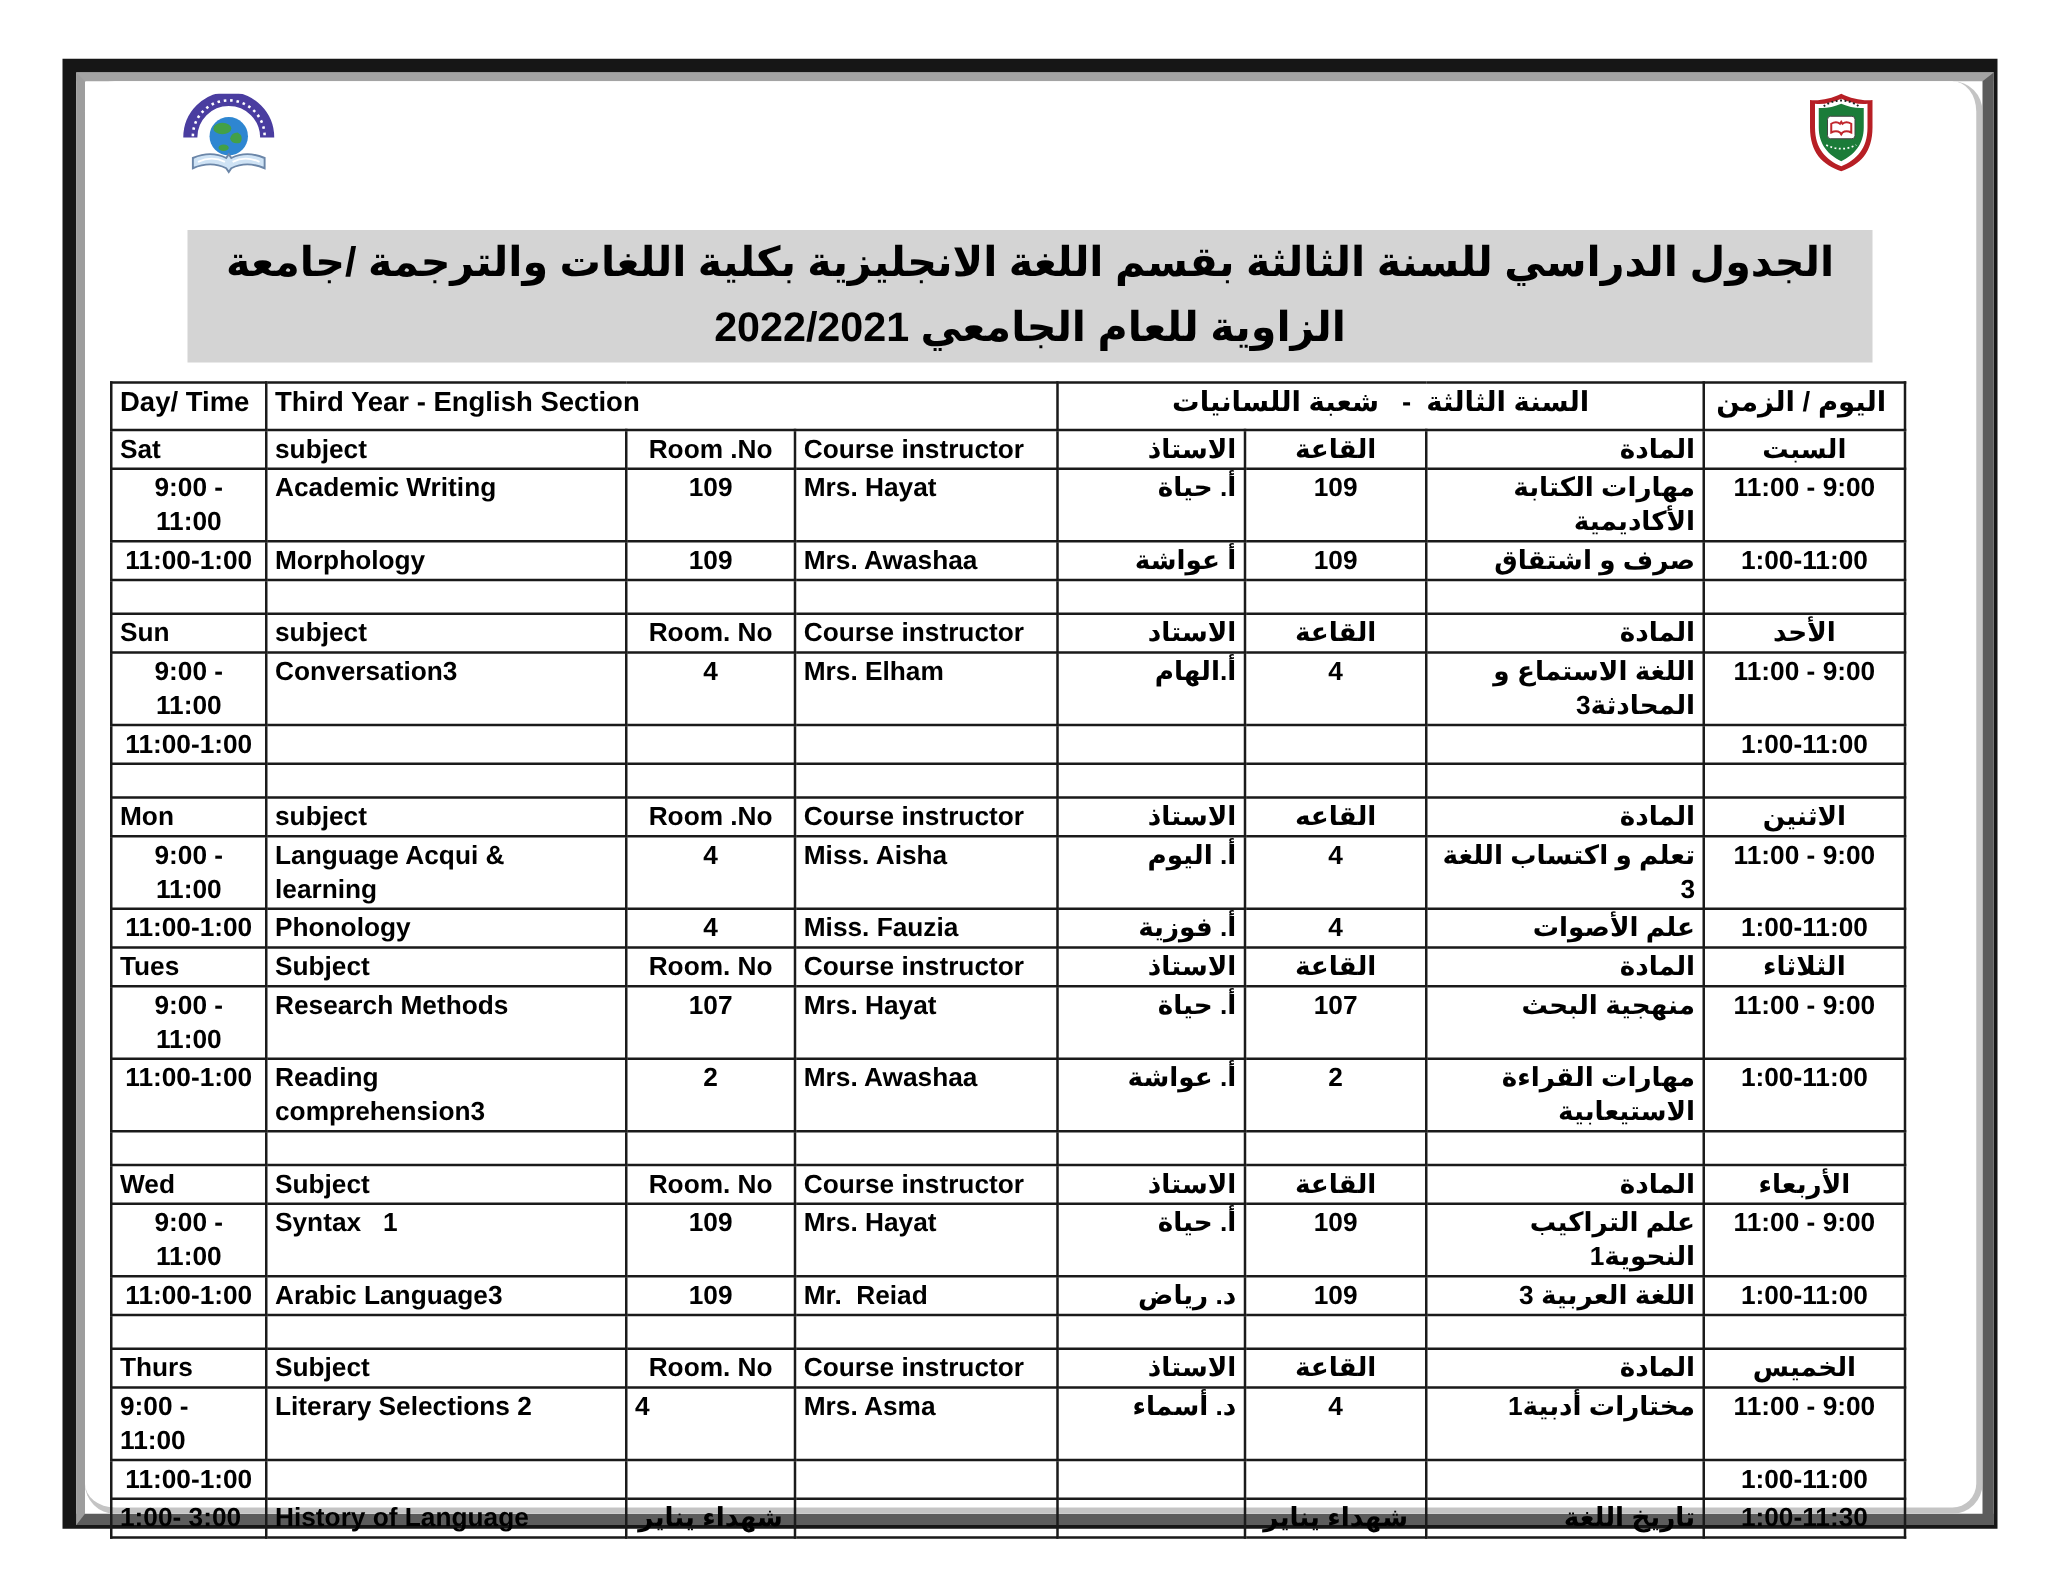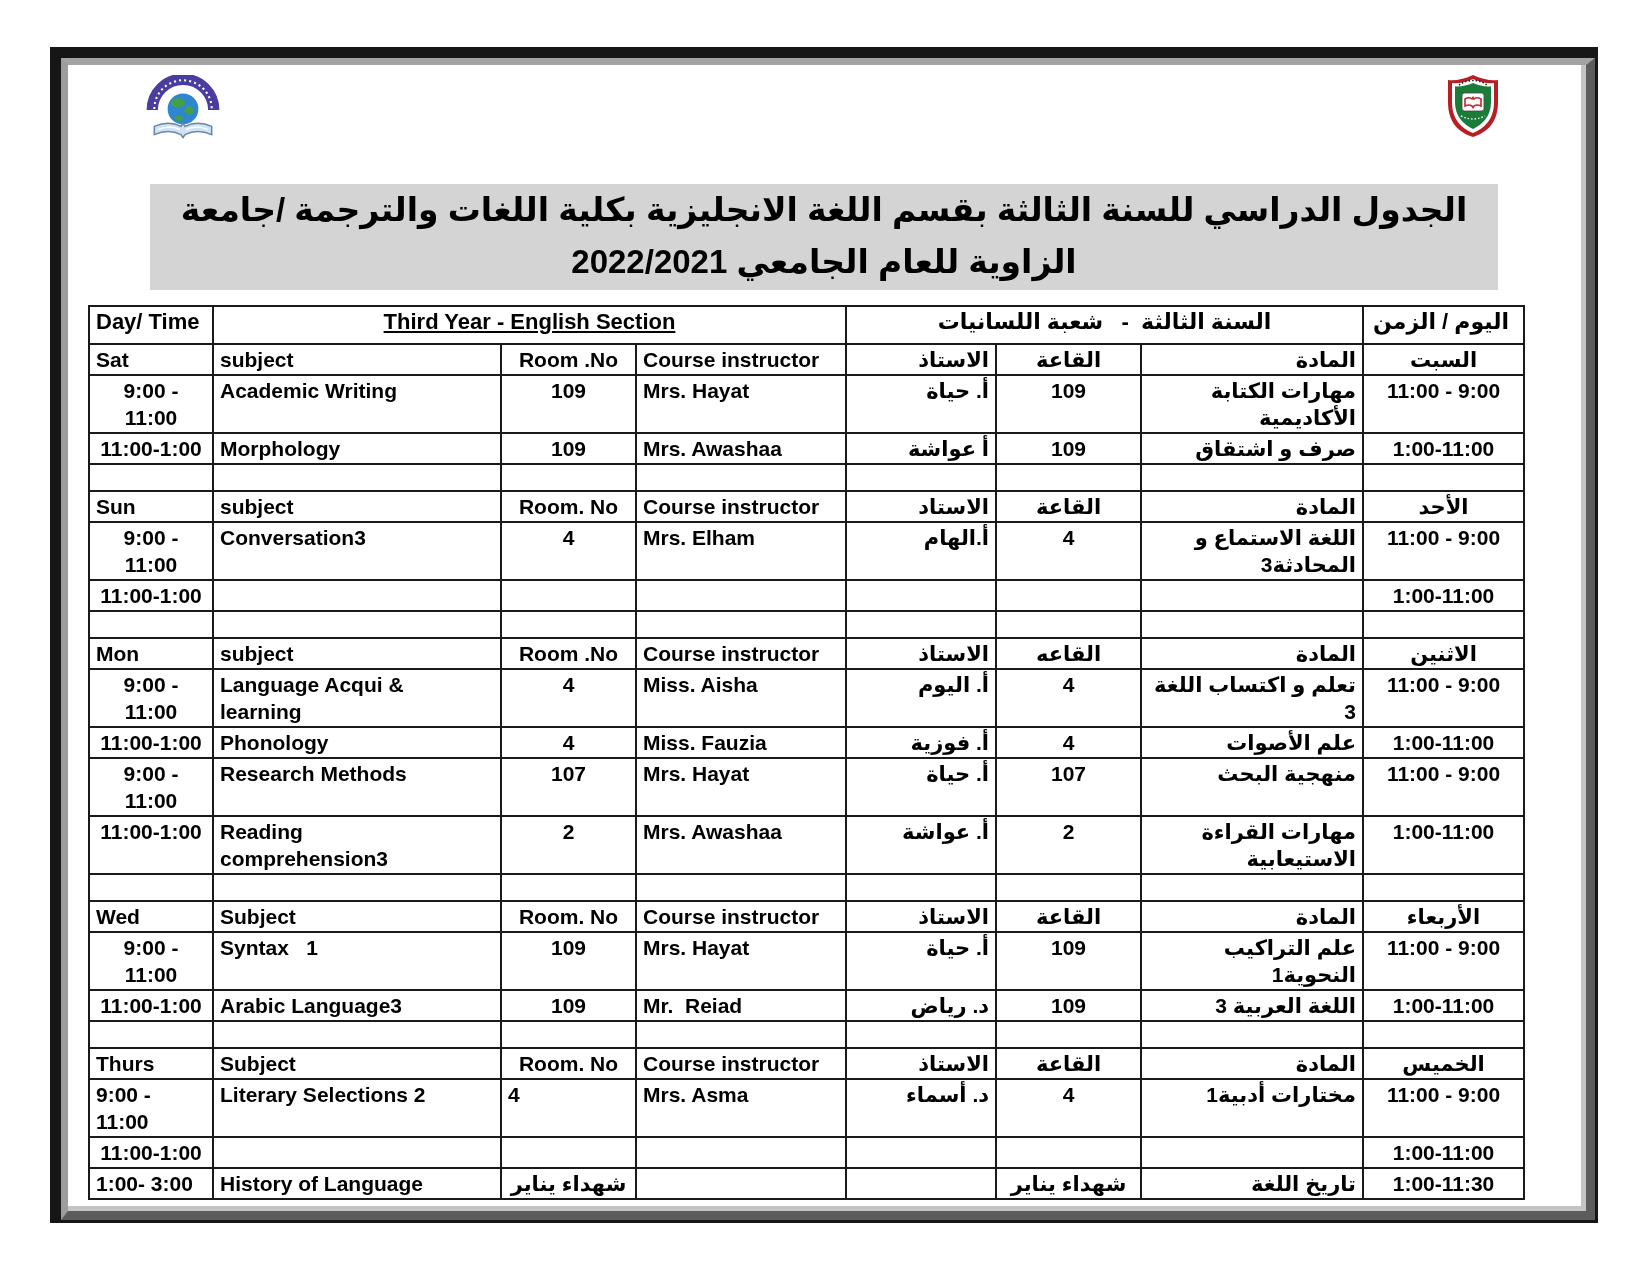"الجدول الدراسي للسنة الثالثة بقسم" .page { border-radius: none -> 24px }
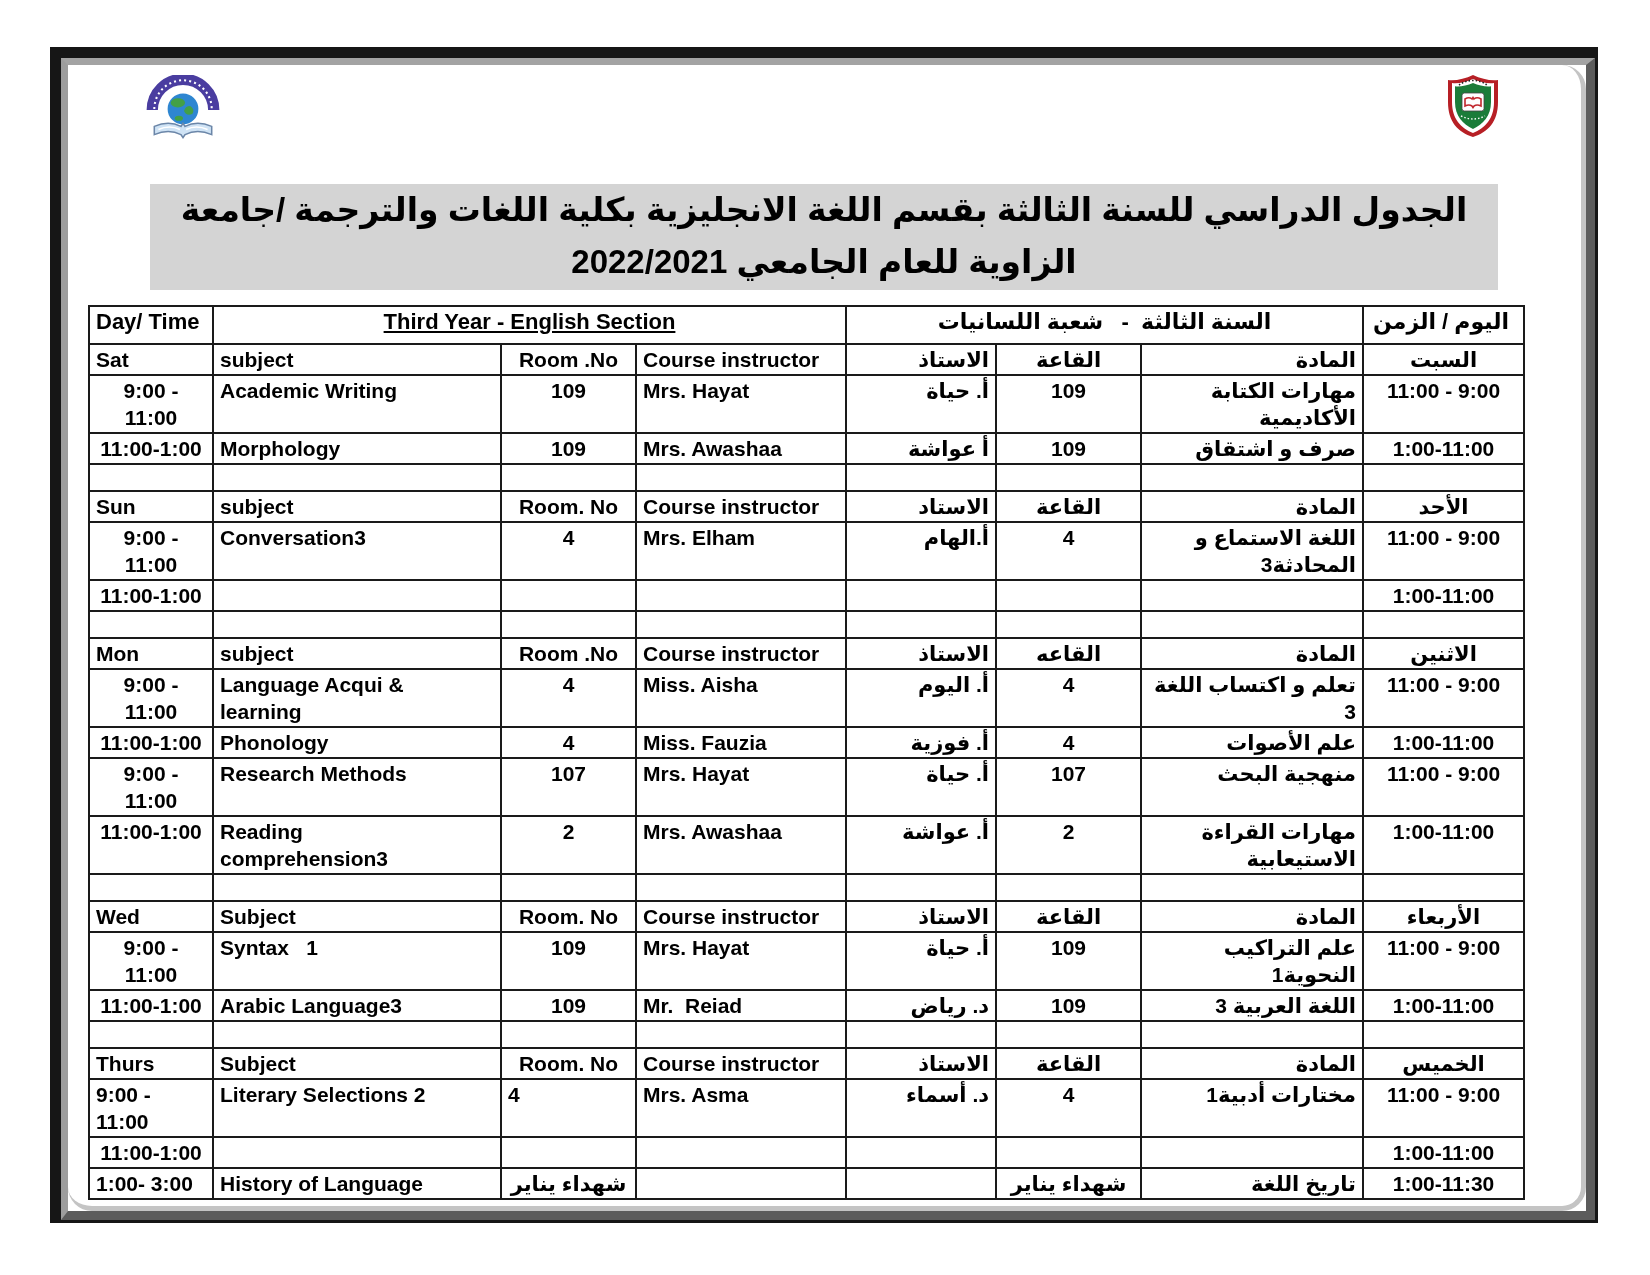"Third Year - English Section" tr.toprow td.hdr-en { text-align: center -> none; text-decoration: underline -> none }
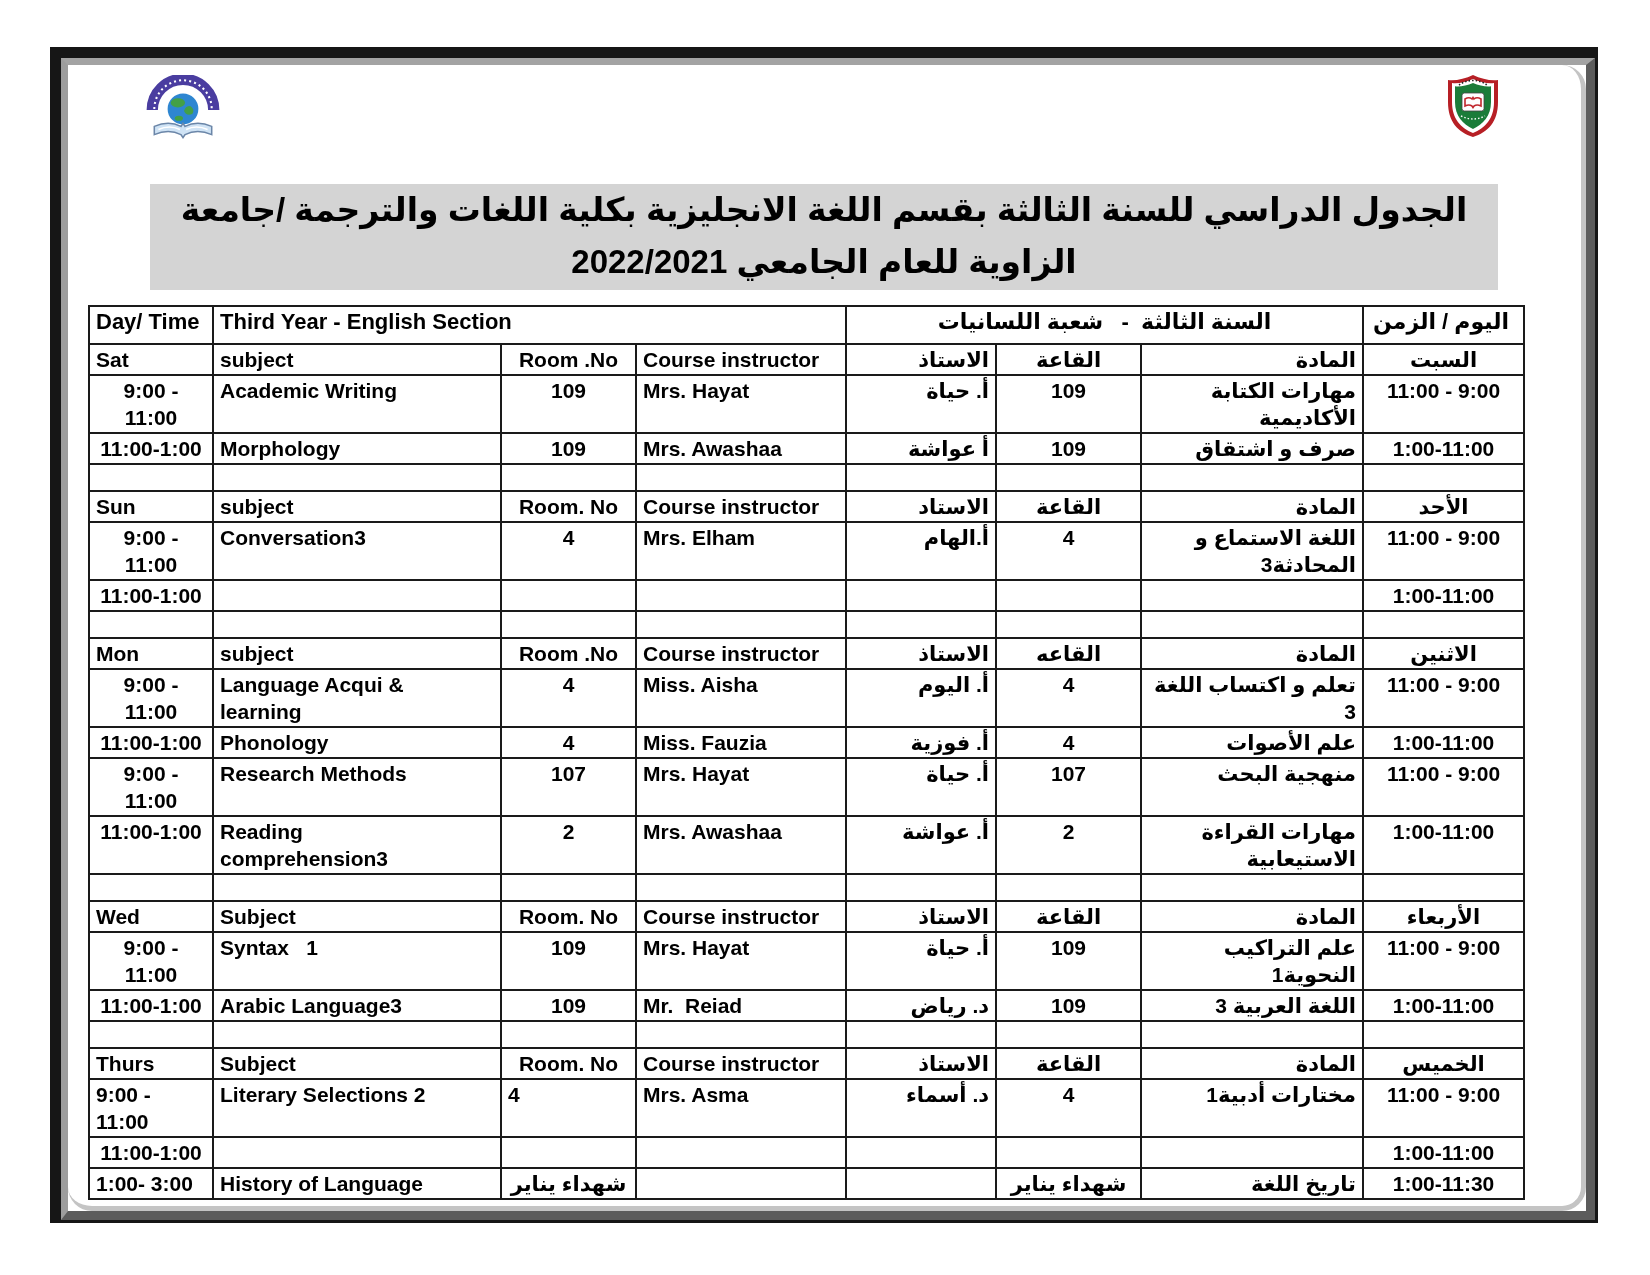"Tues" tr.day-header { html: none -> <tr> <td>Tues</td> <td>Subject</td> <td>Room. No</td> <td>Course instructor</td> <td>الاستاذ</td> <td>القاعة</td> <td>المادة</td> <td>الثلاثاء</td> </tr> }
